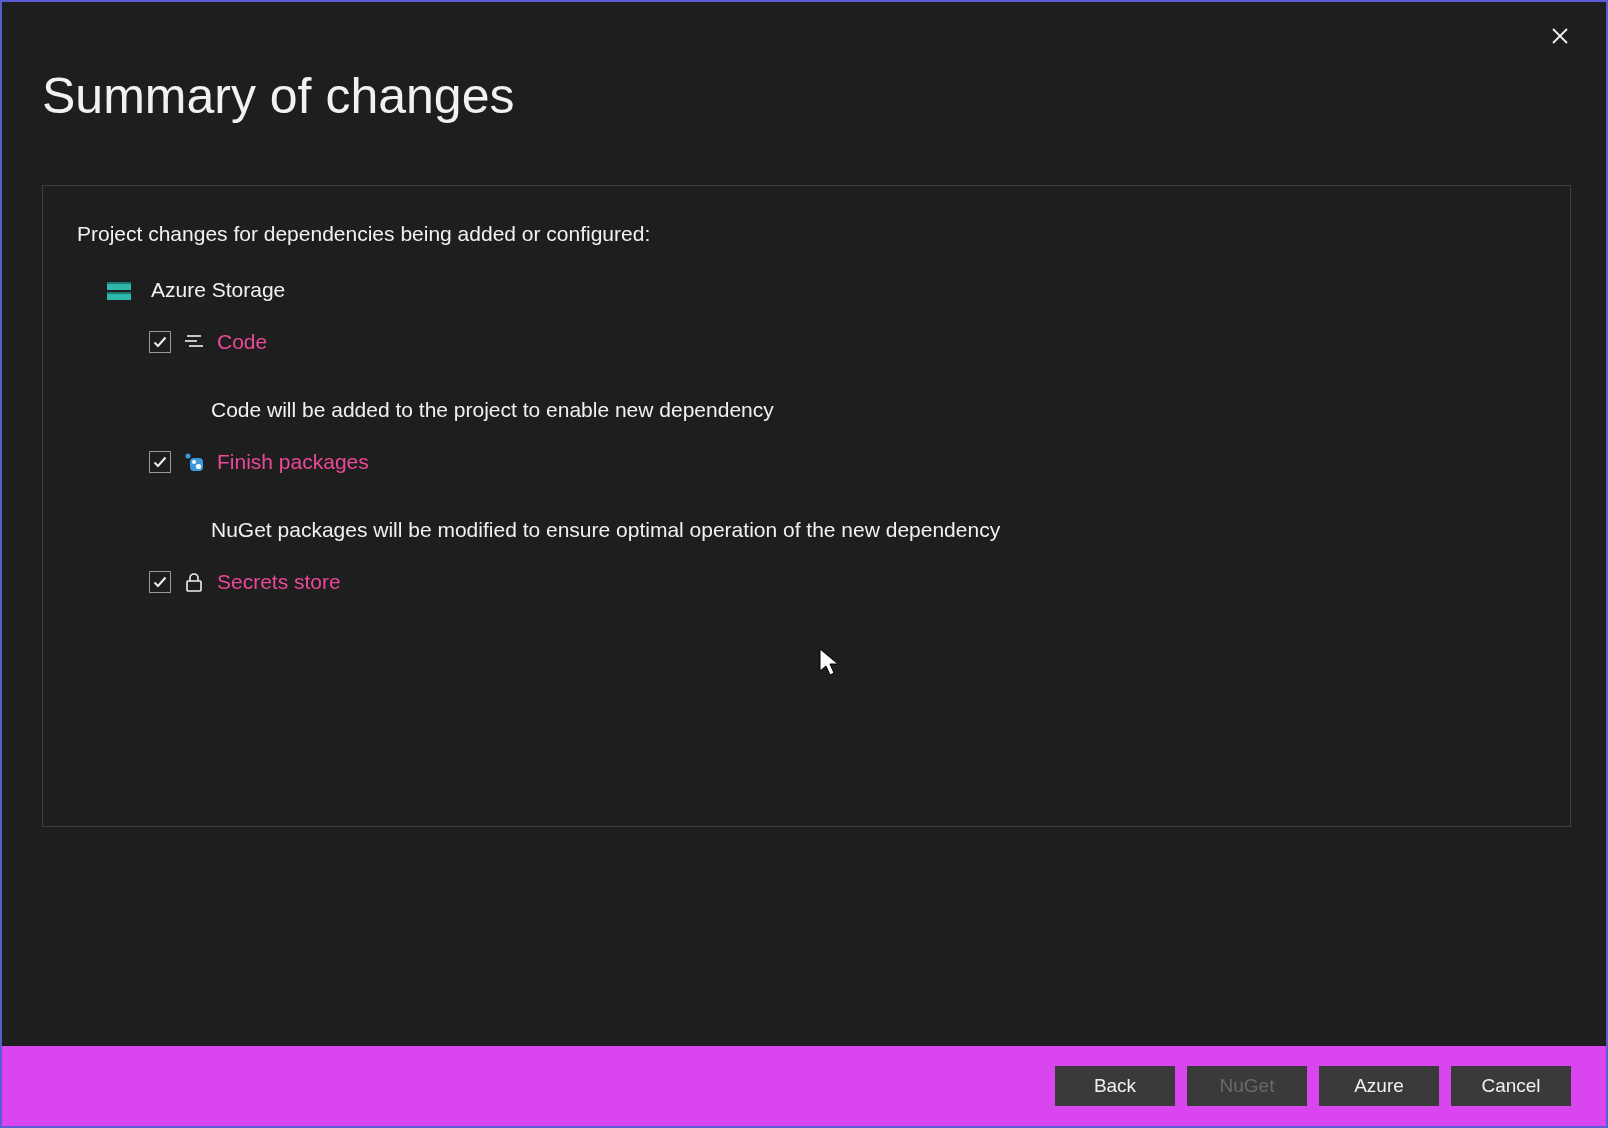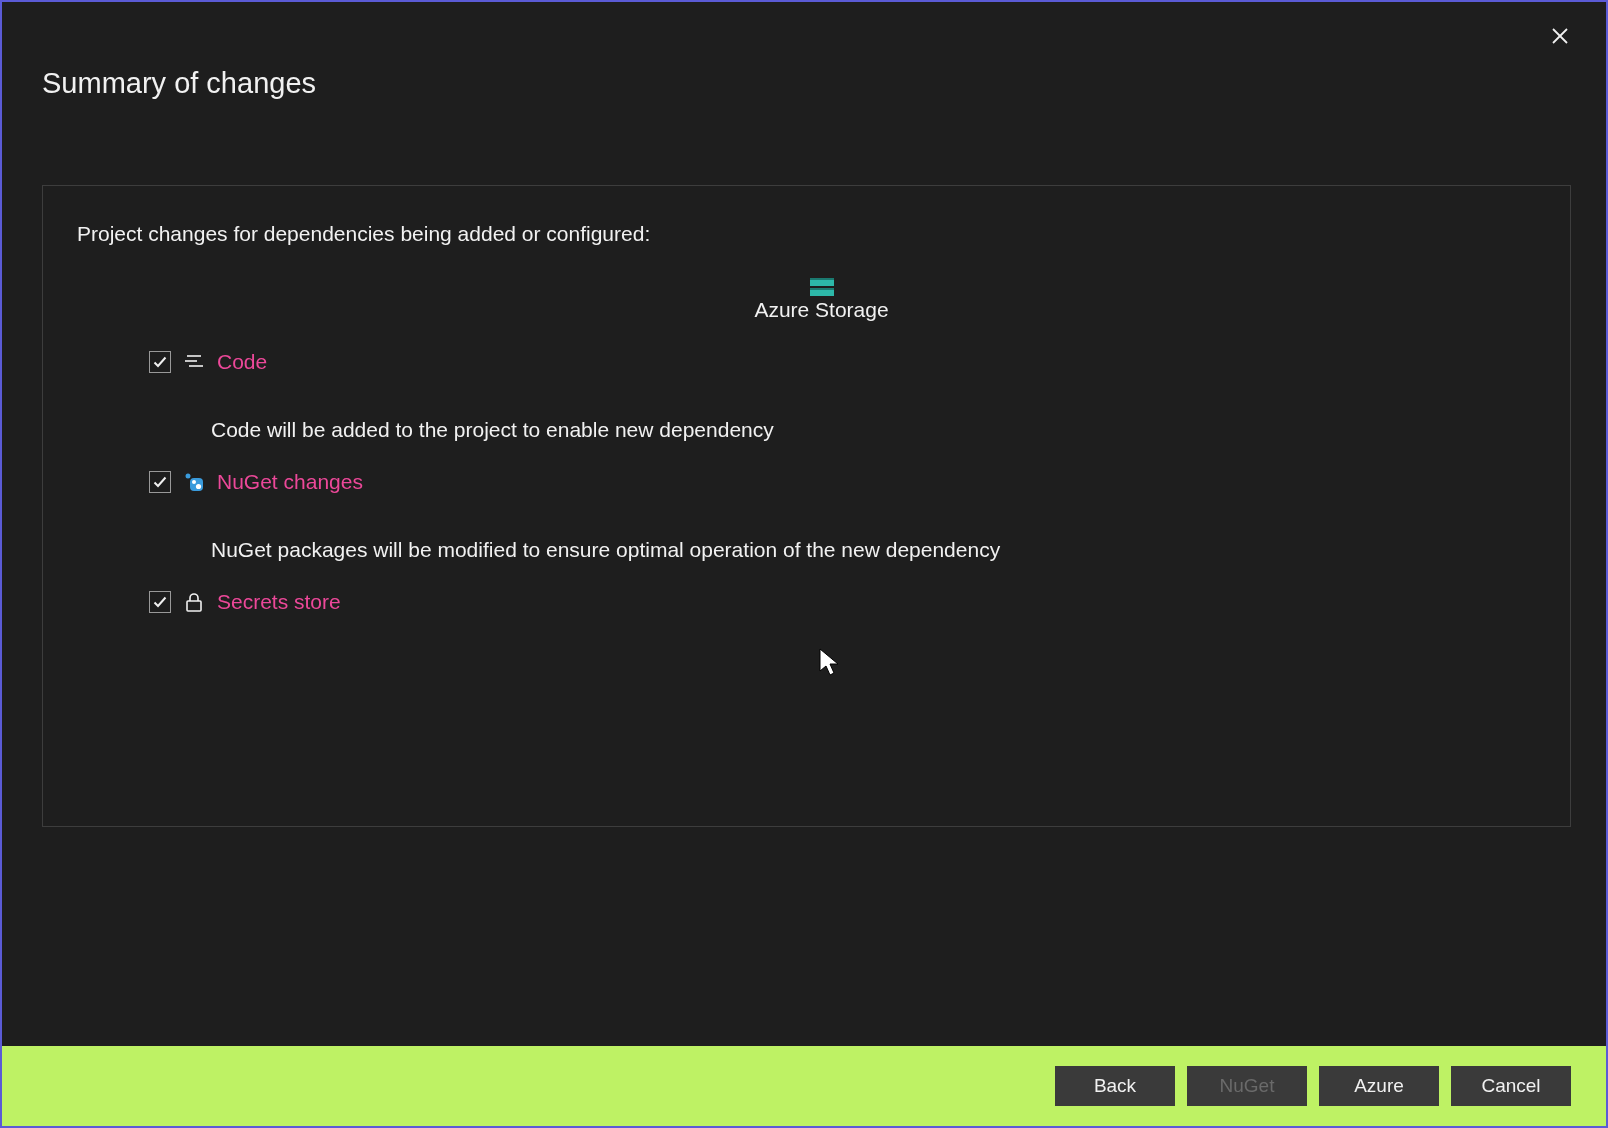"Summary of changes" .title { font-size: 29px -> 50px }
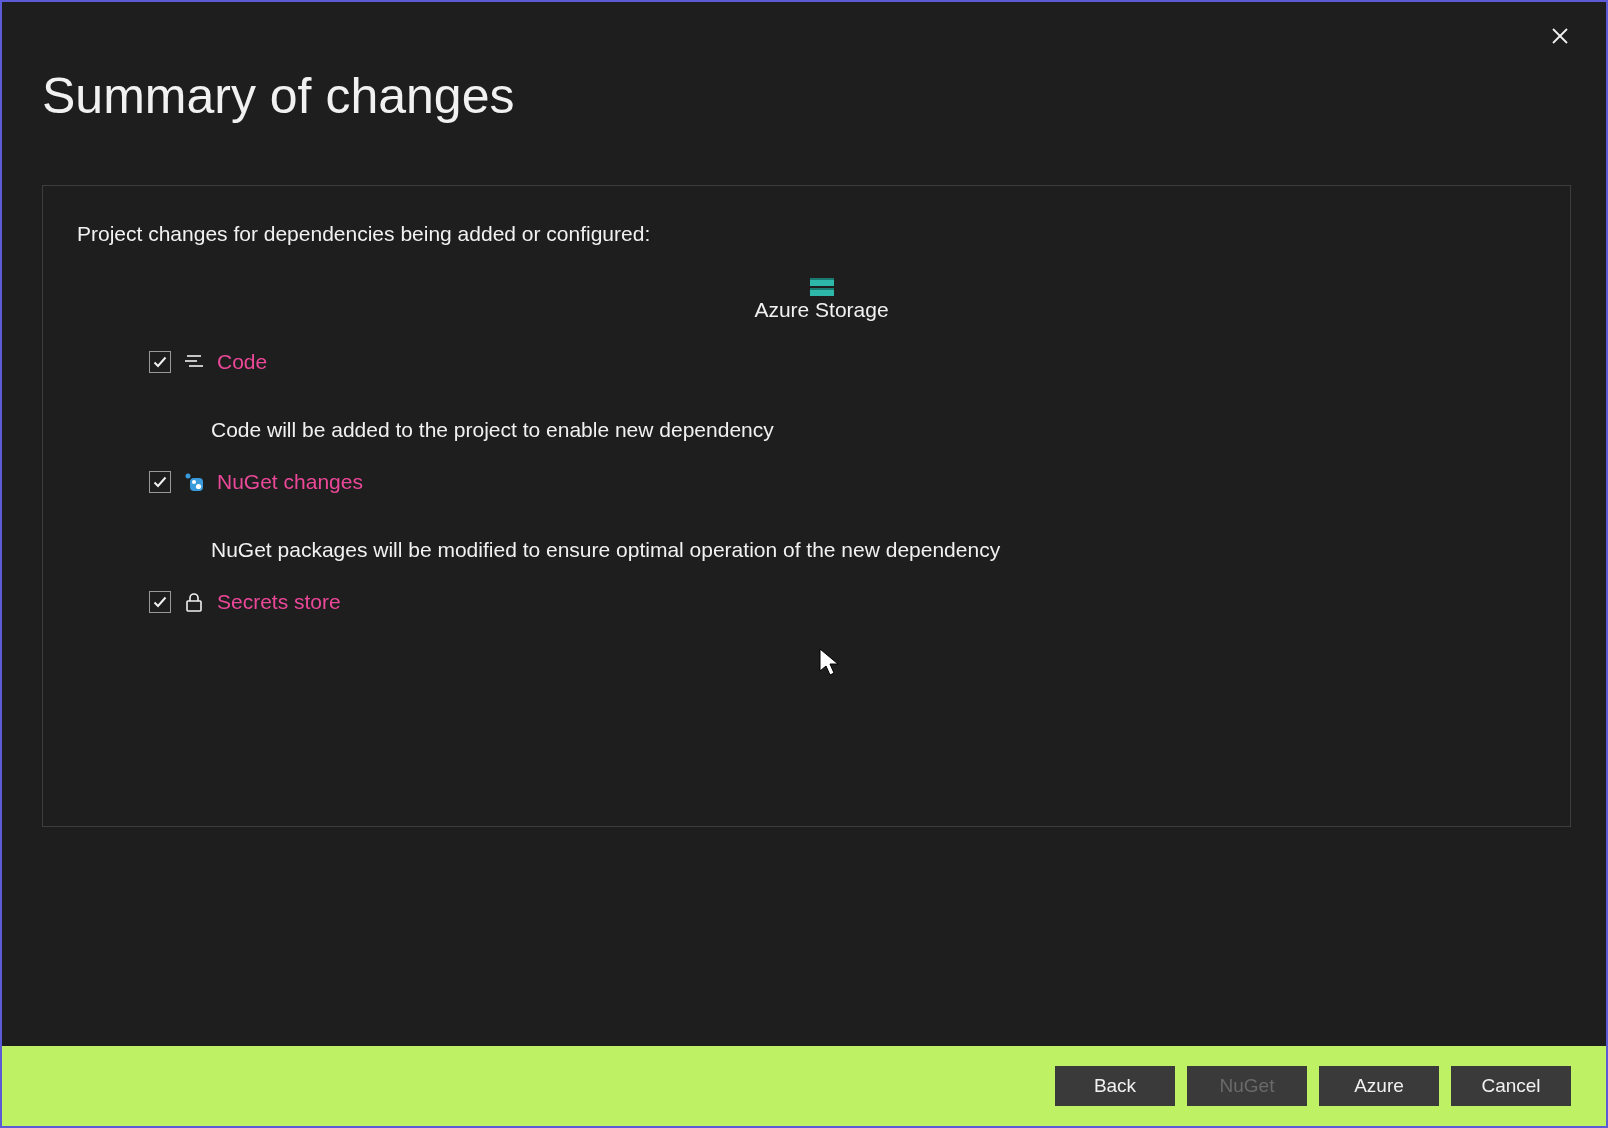"Azure Storage" .service-row { align-items: center -> flex-end; flex-direction: column -> none; gap: 0 -> 20px }
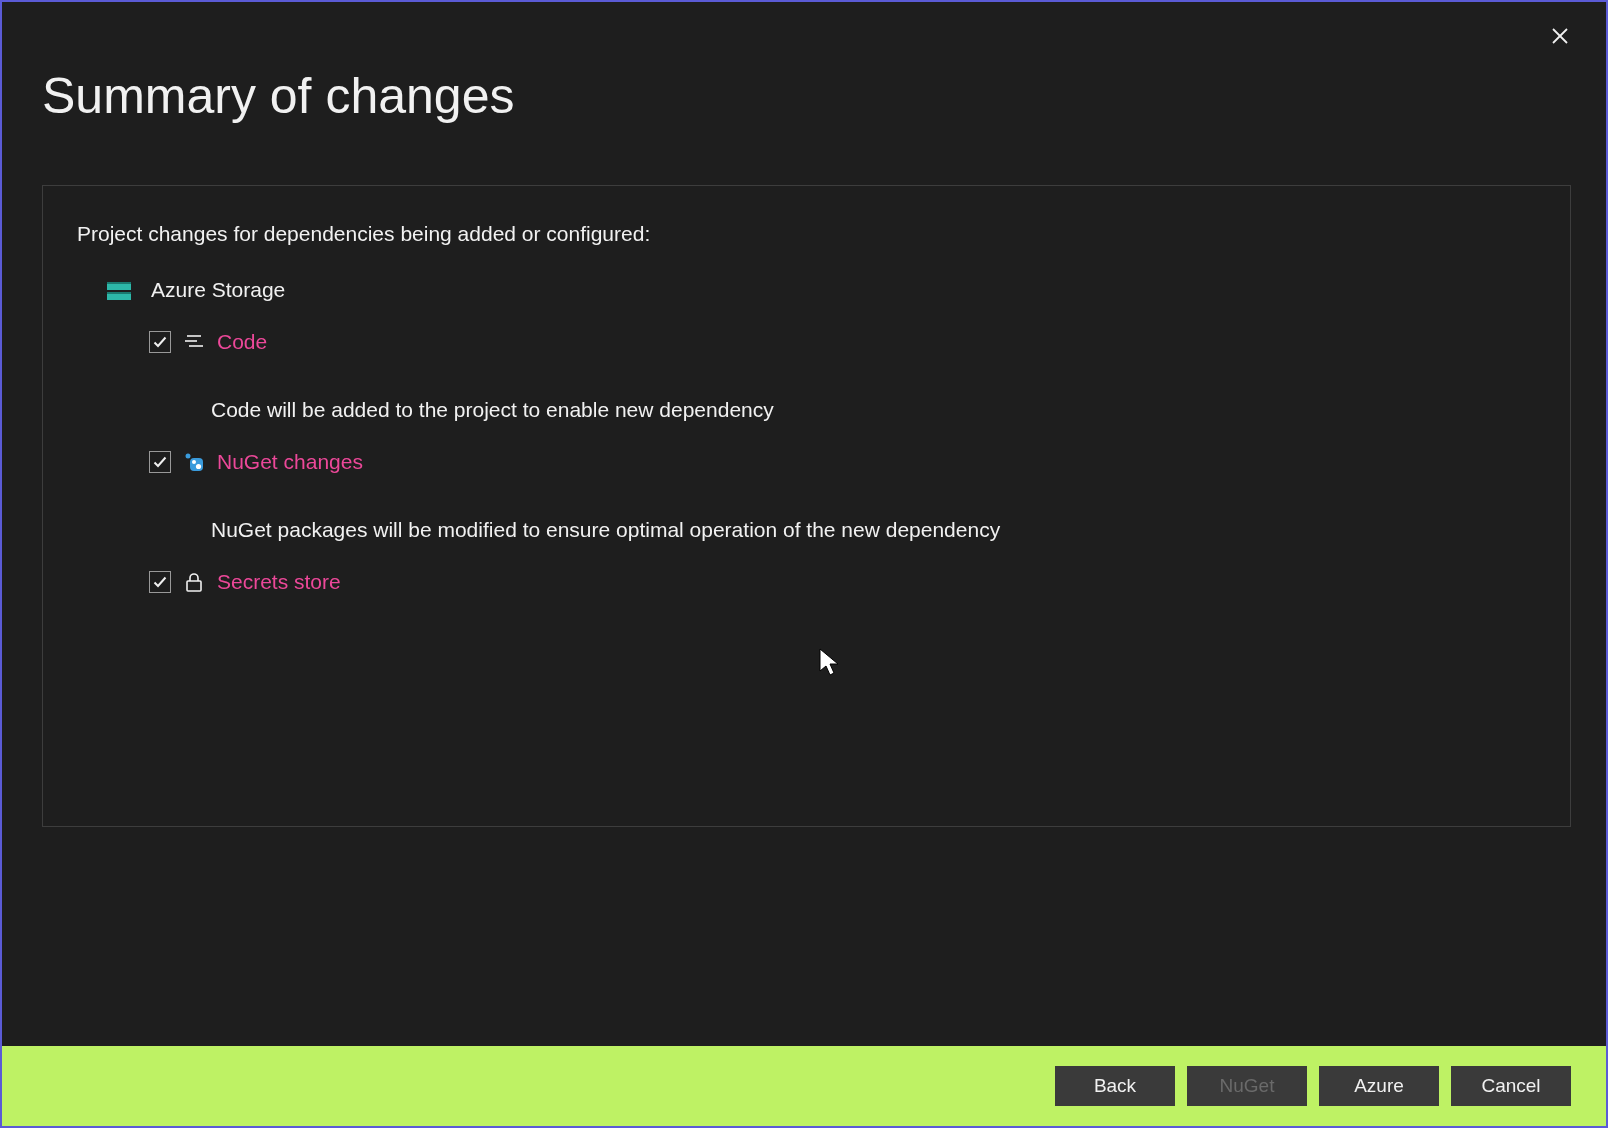"NuGet changes" div.item-title { text: NuGet changes -> Finish packages }
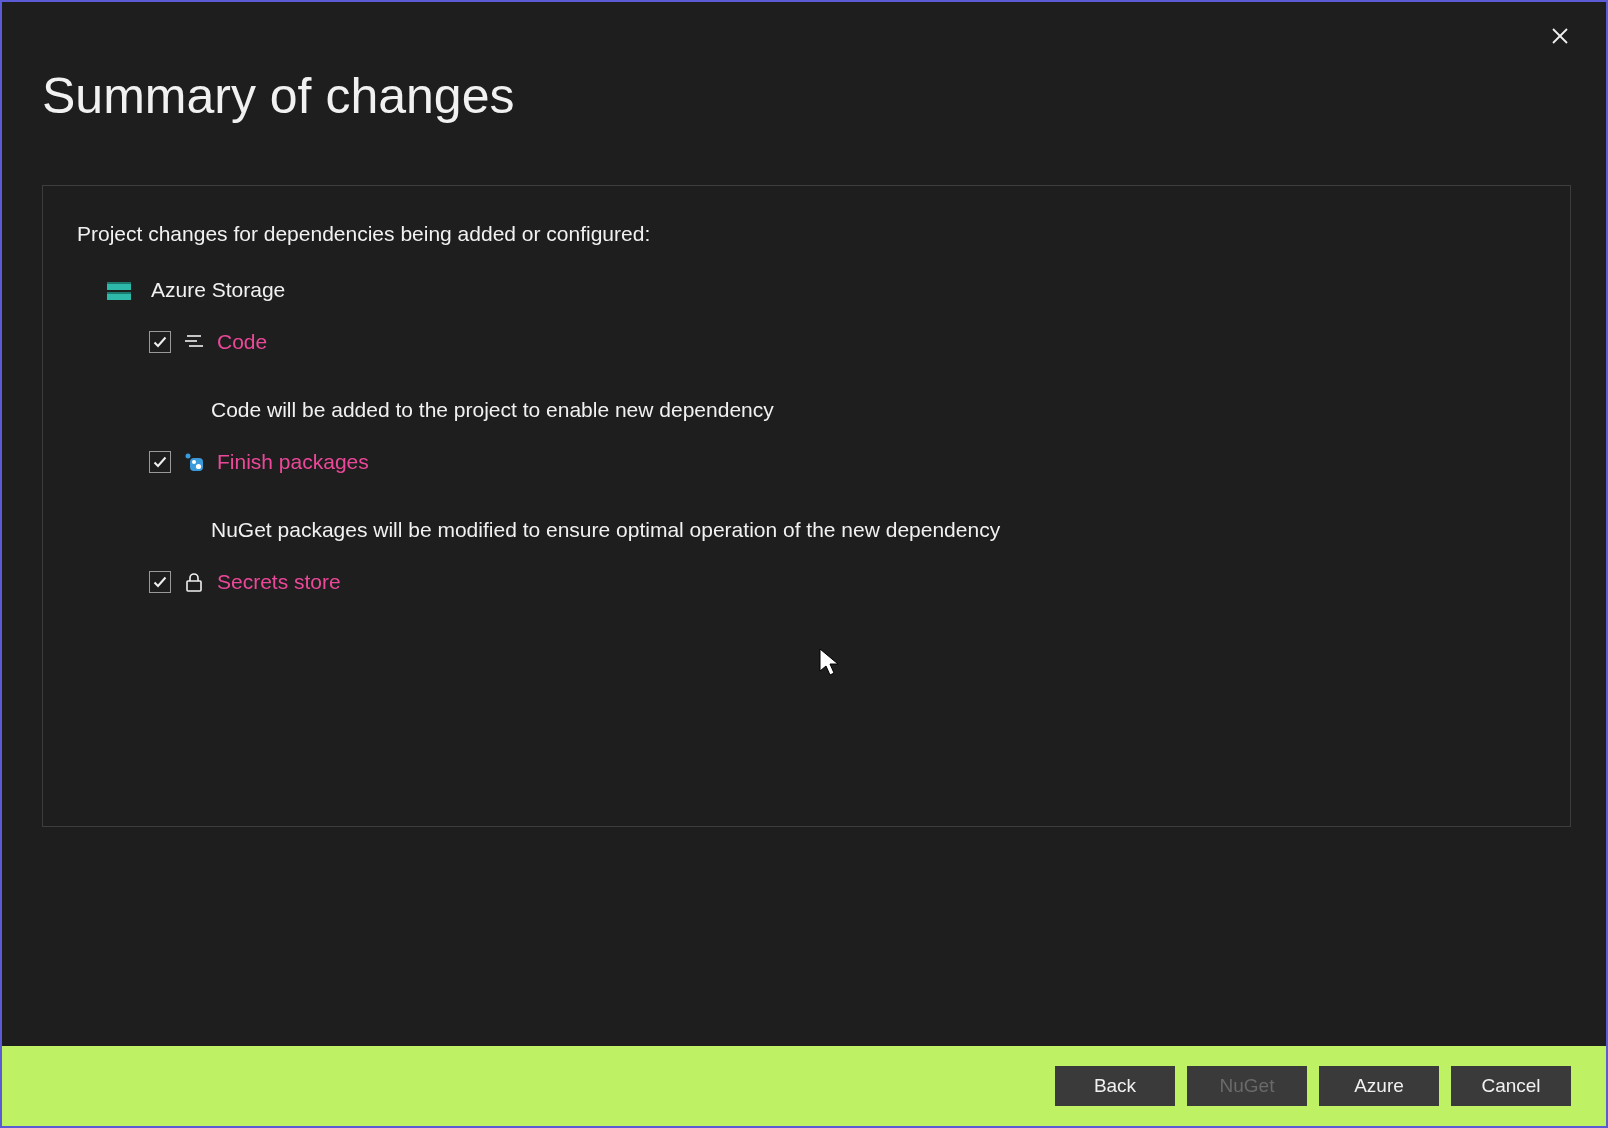"Back" .footer { background: #bef264 -> #d946ef }
